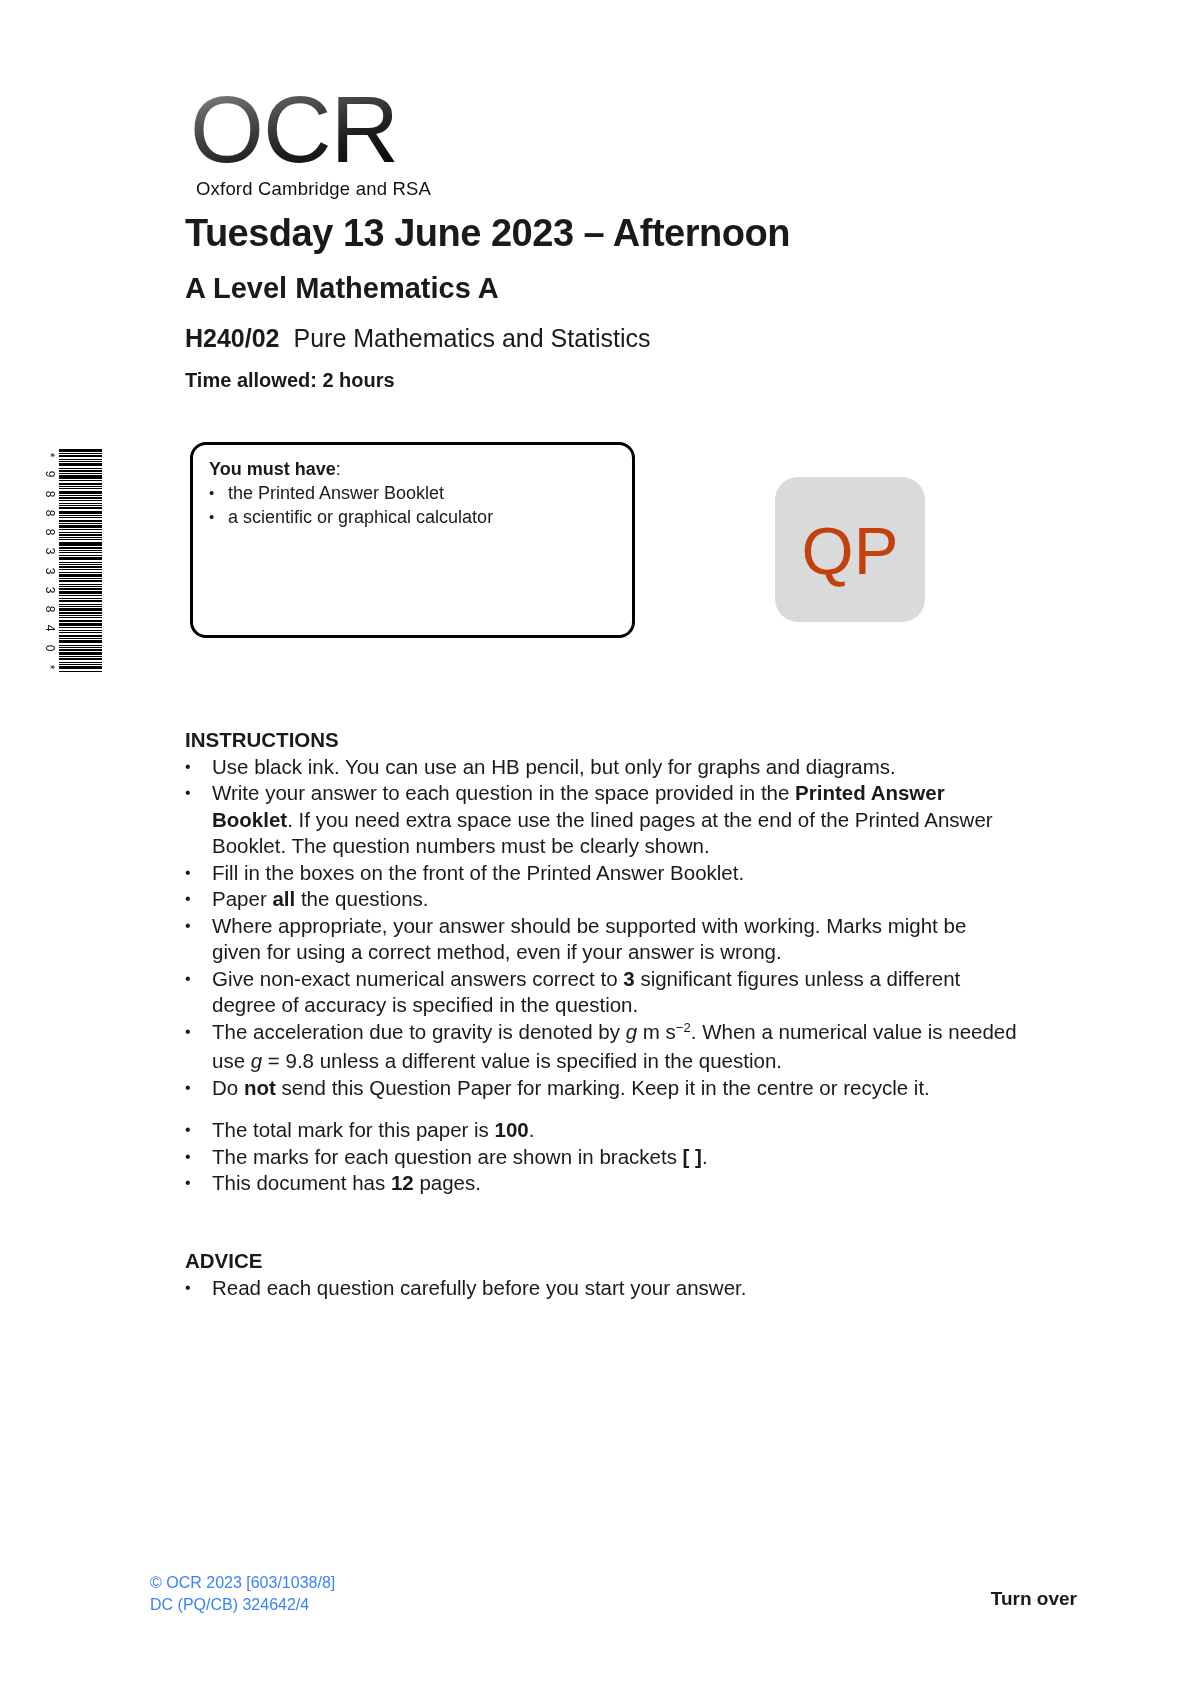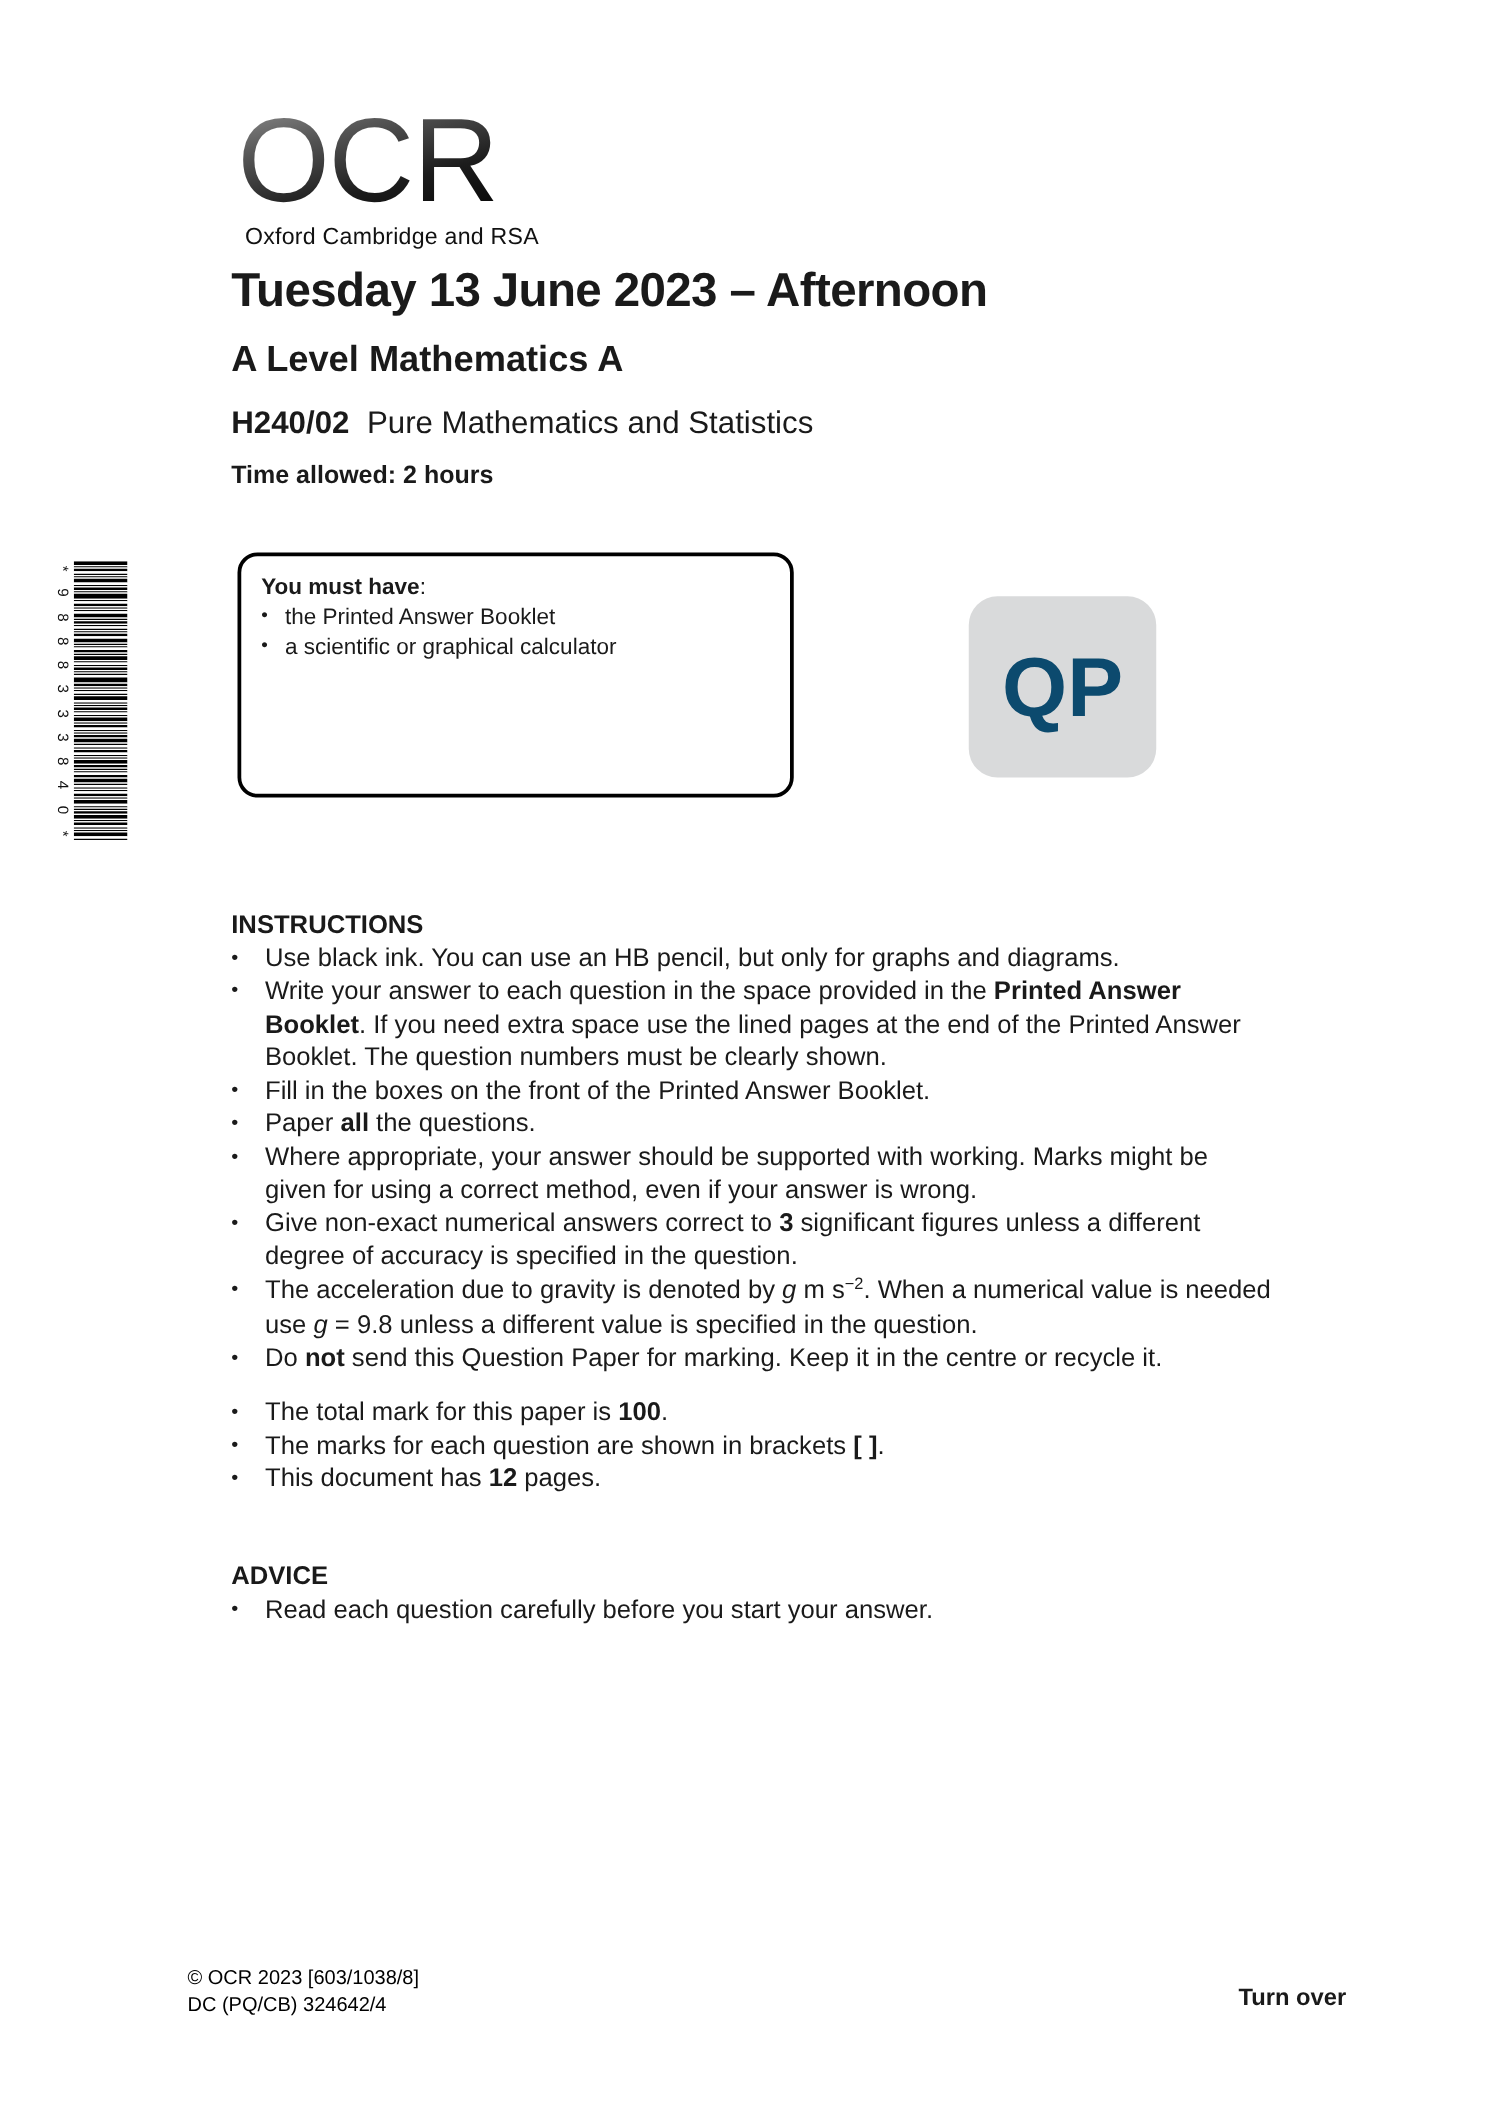"QP" .qp-badge span { color: #0c4a6e -> #c2410c; font-weight: bold -> normal }
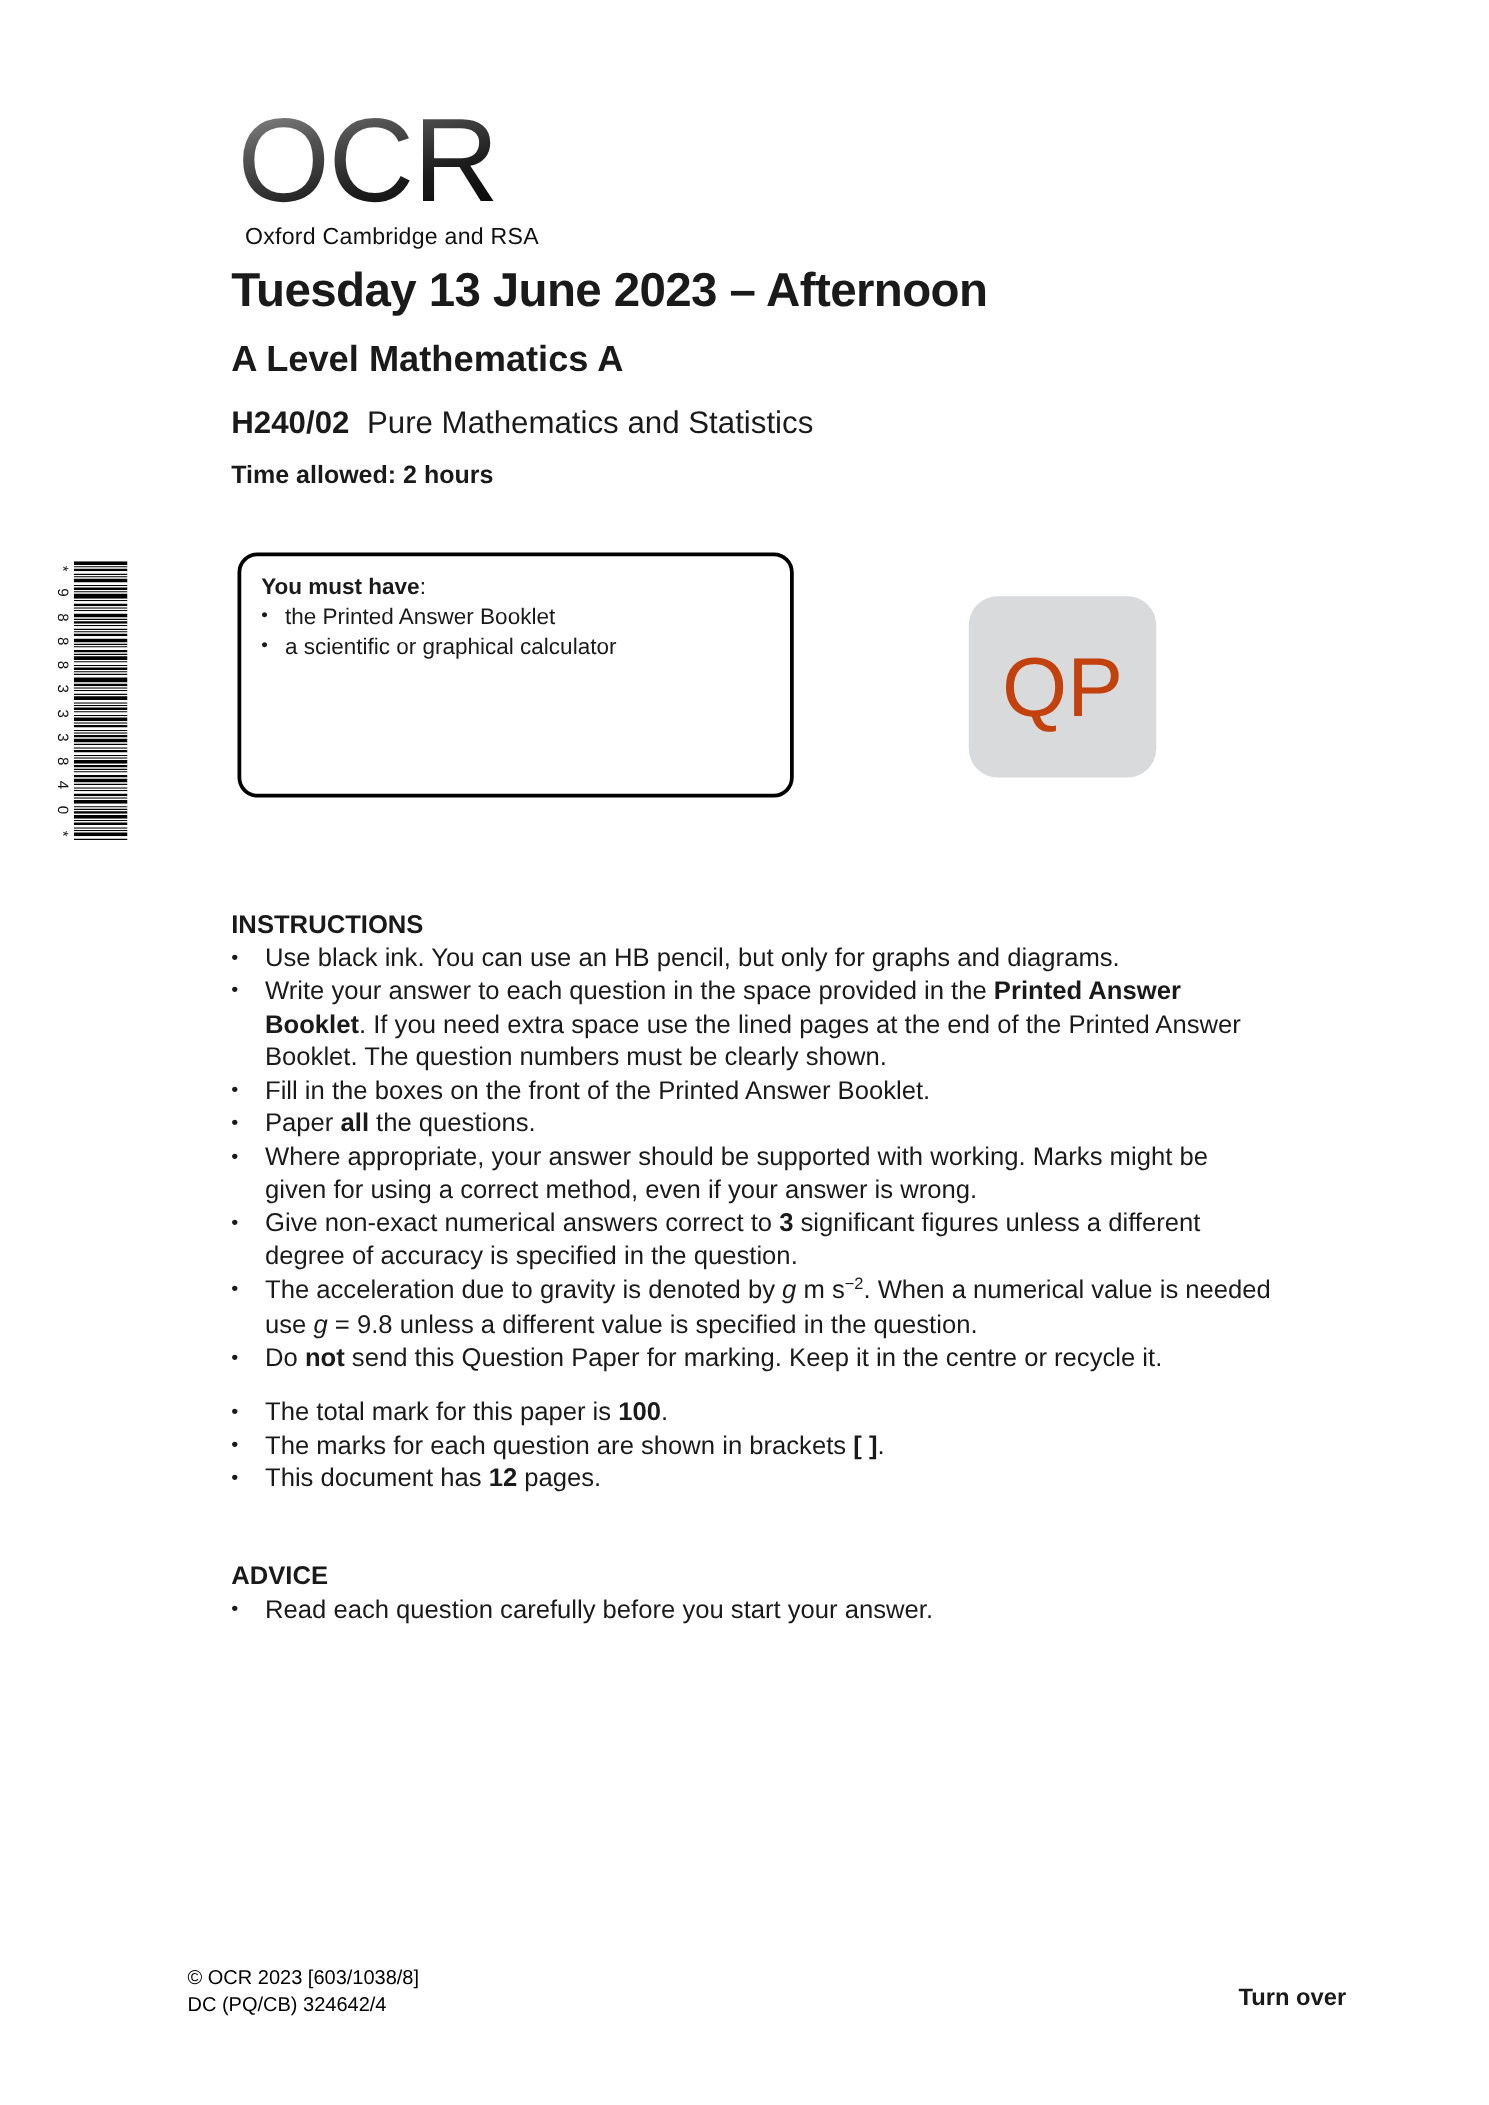"© OCR 2023 [603/1038/8]" .footer-left { color: #000000 -> #3b82f6 }
